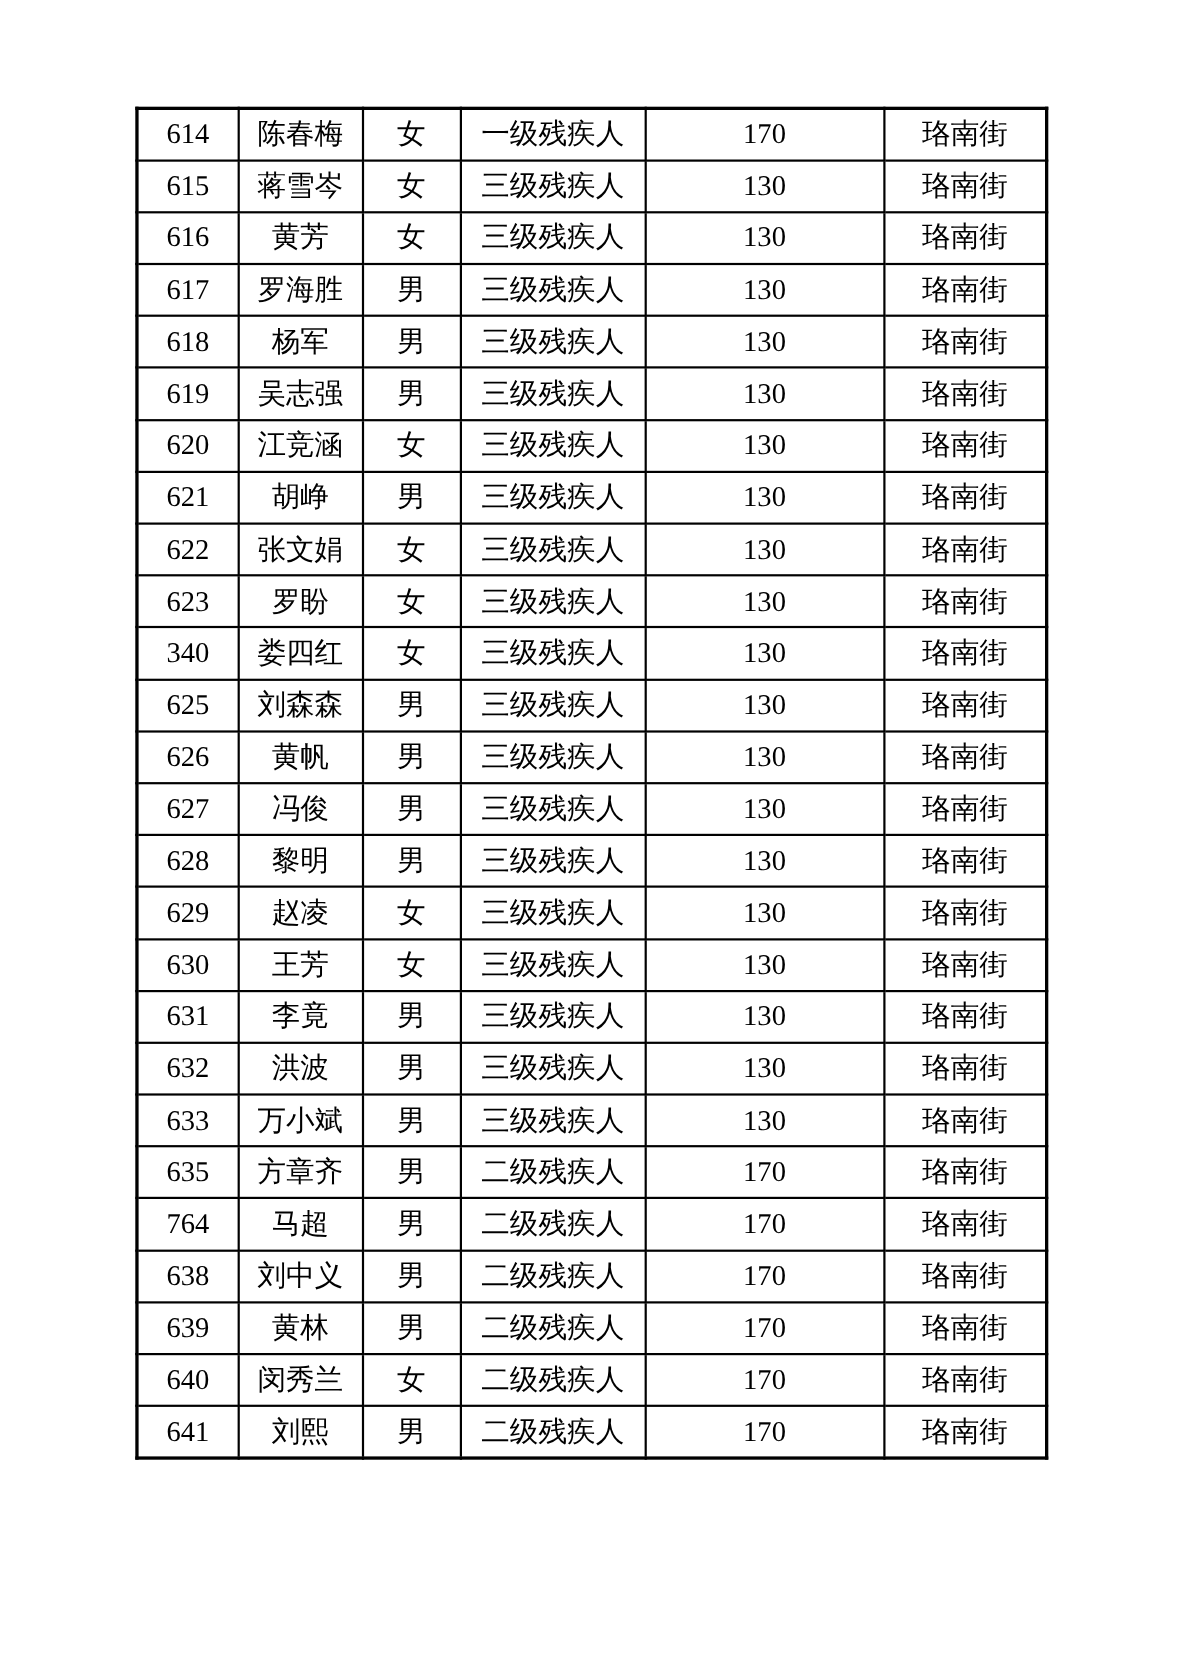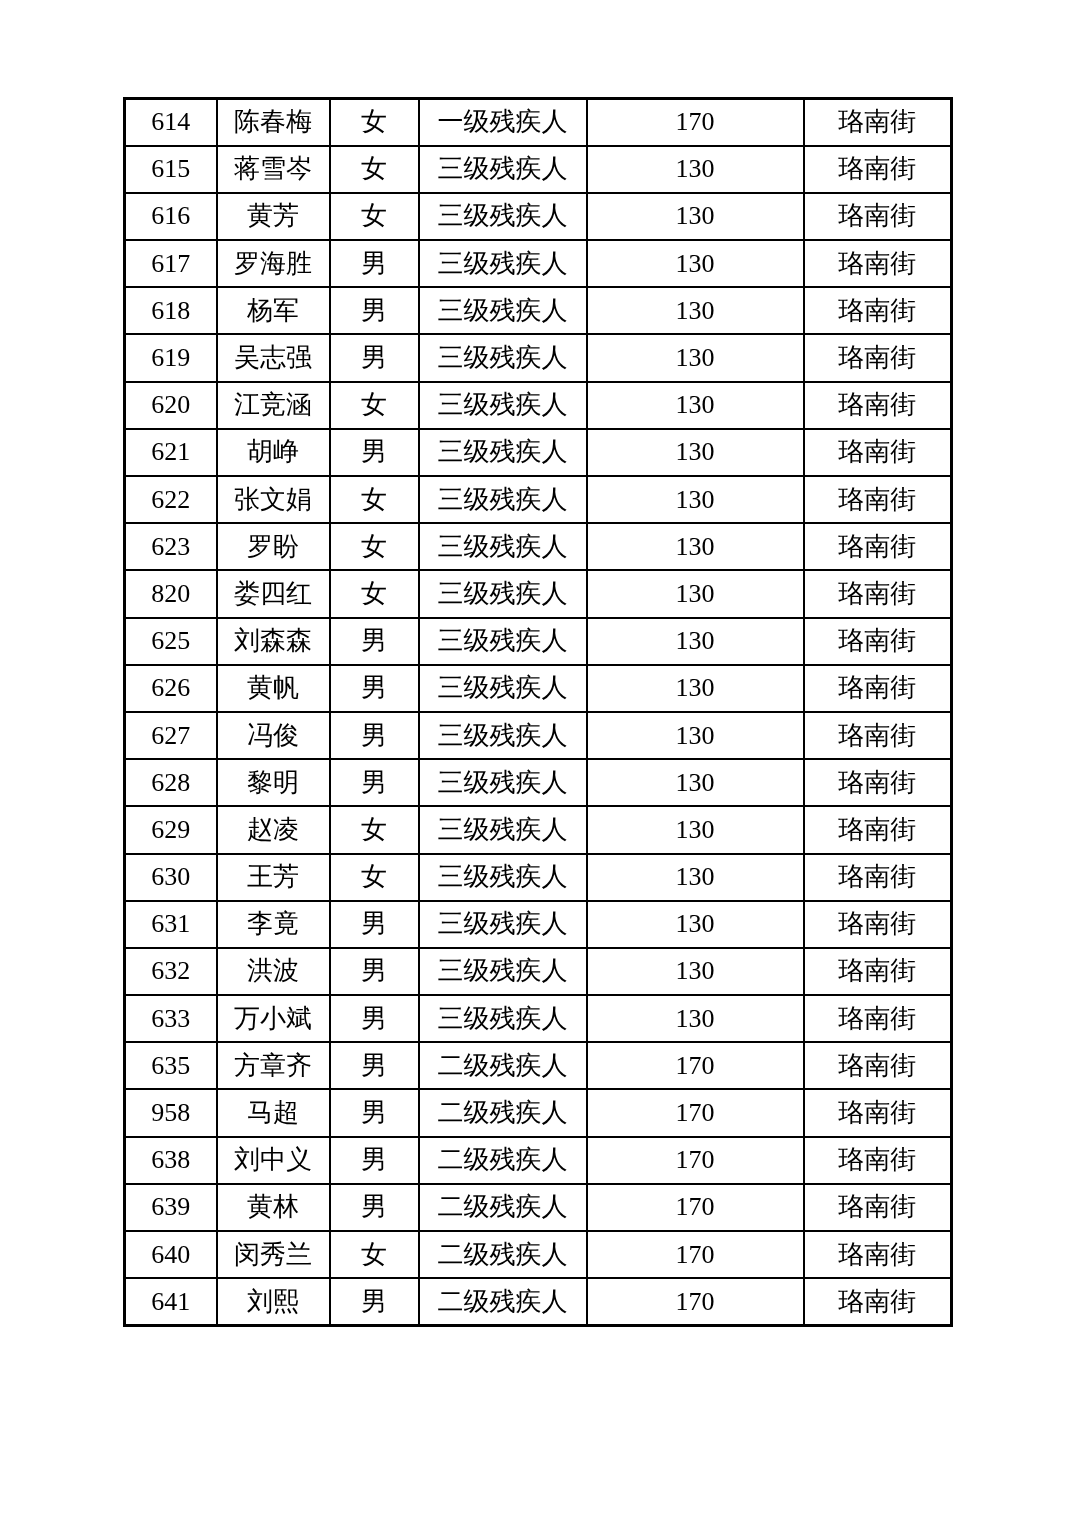"820" td { text: 820 -> 340 }
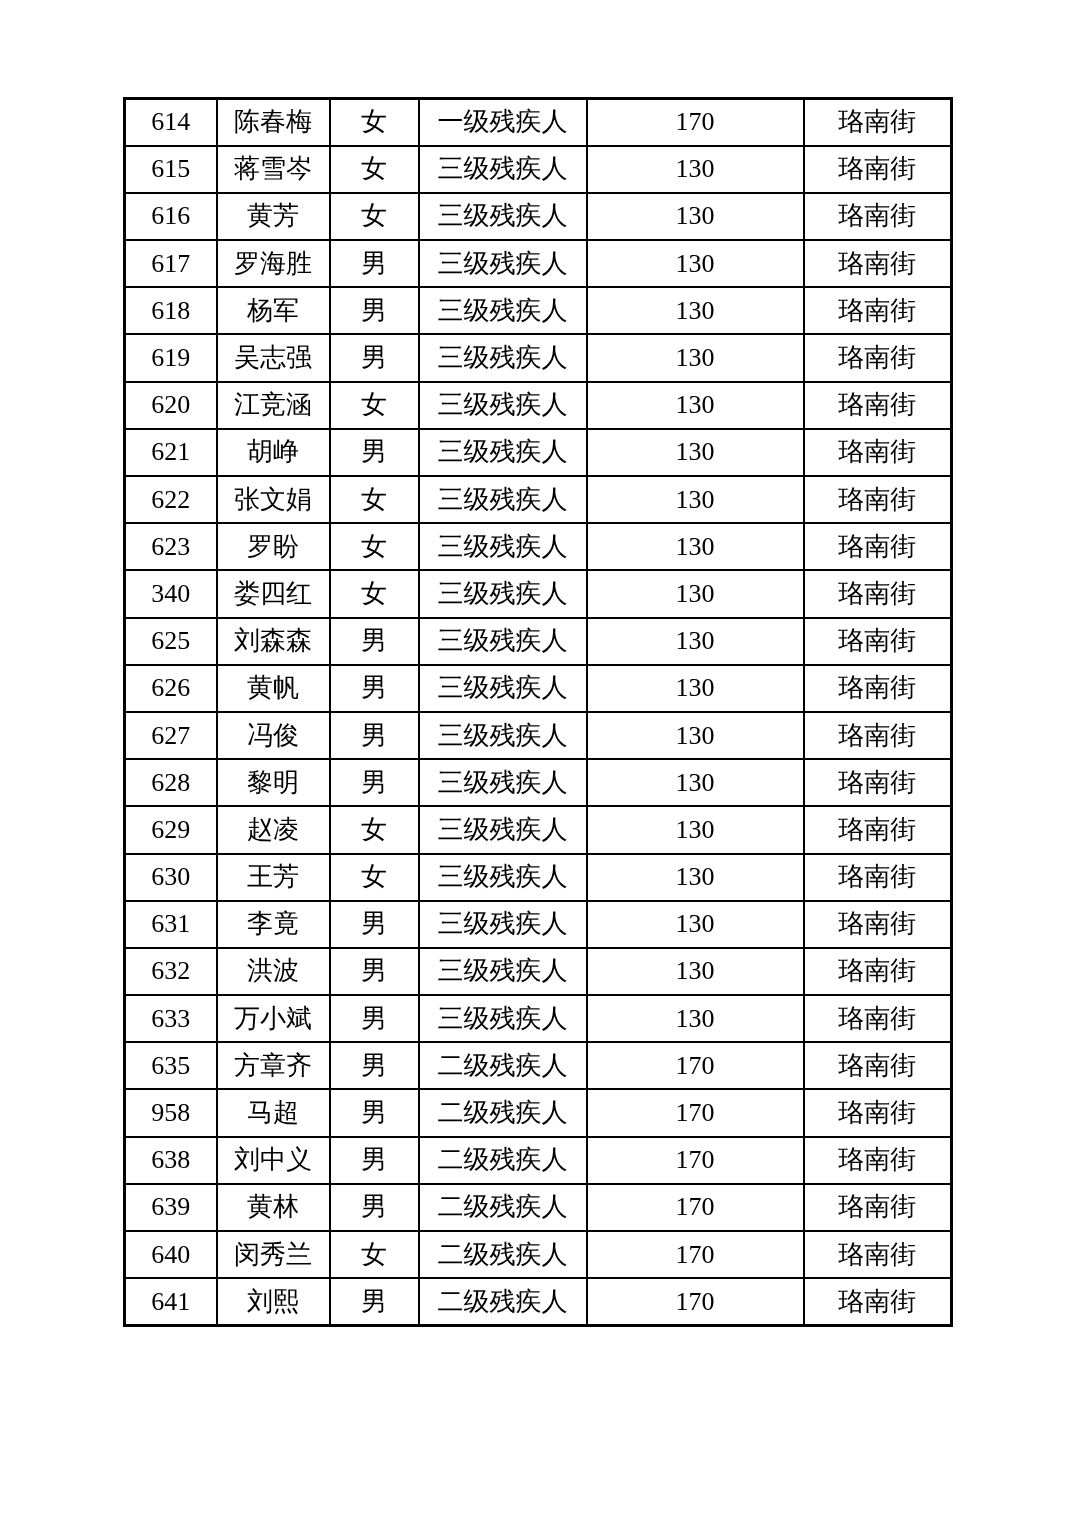"958" td { text: 958 -> 764 }
